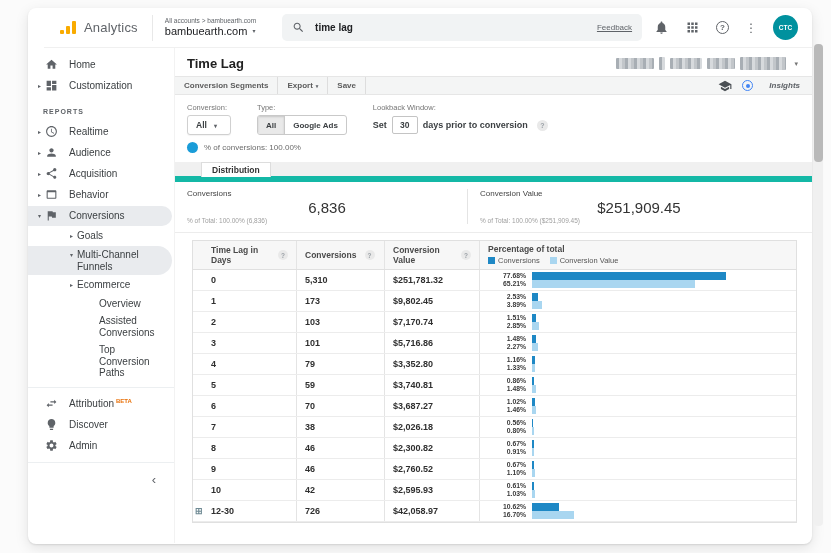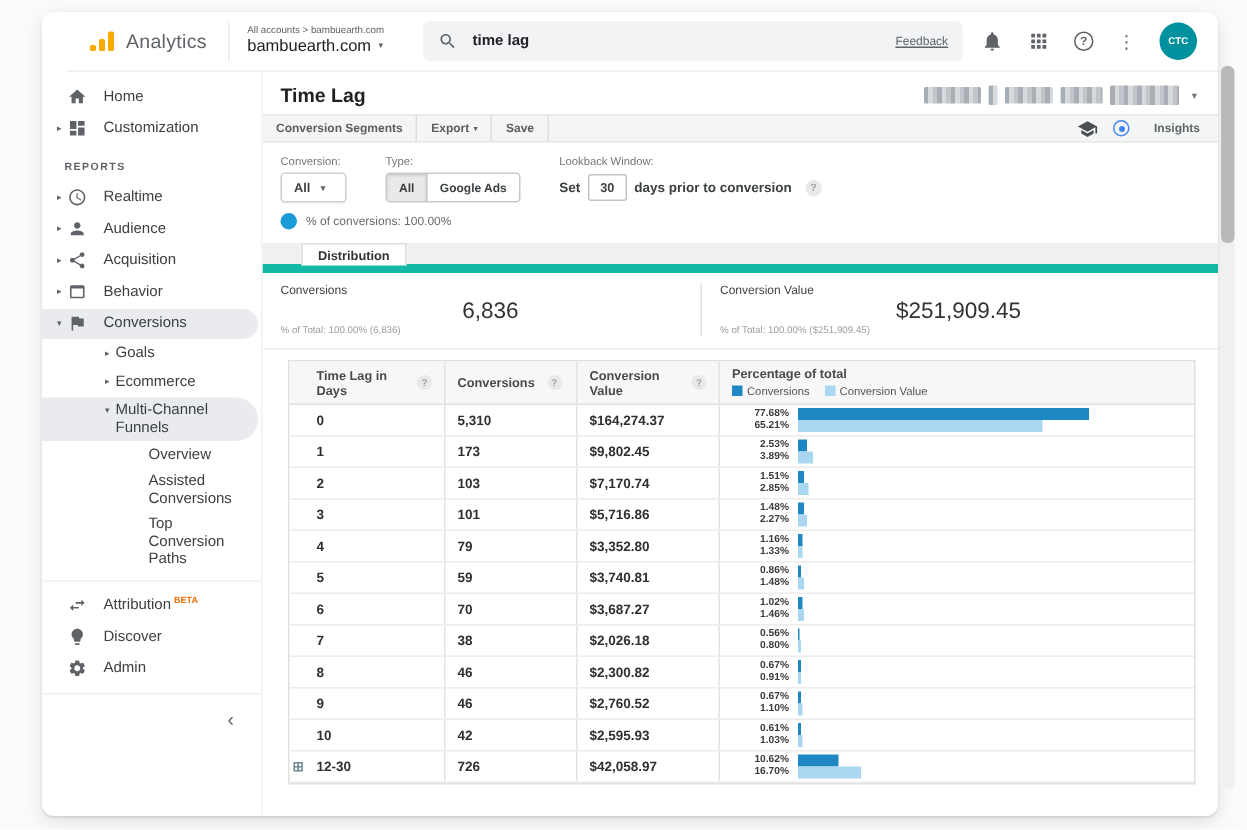"Insights" .insights { font-style: none -> italic }
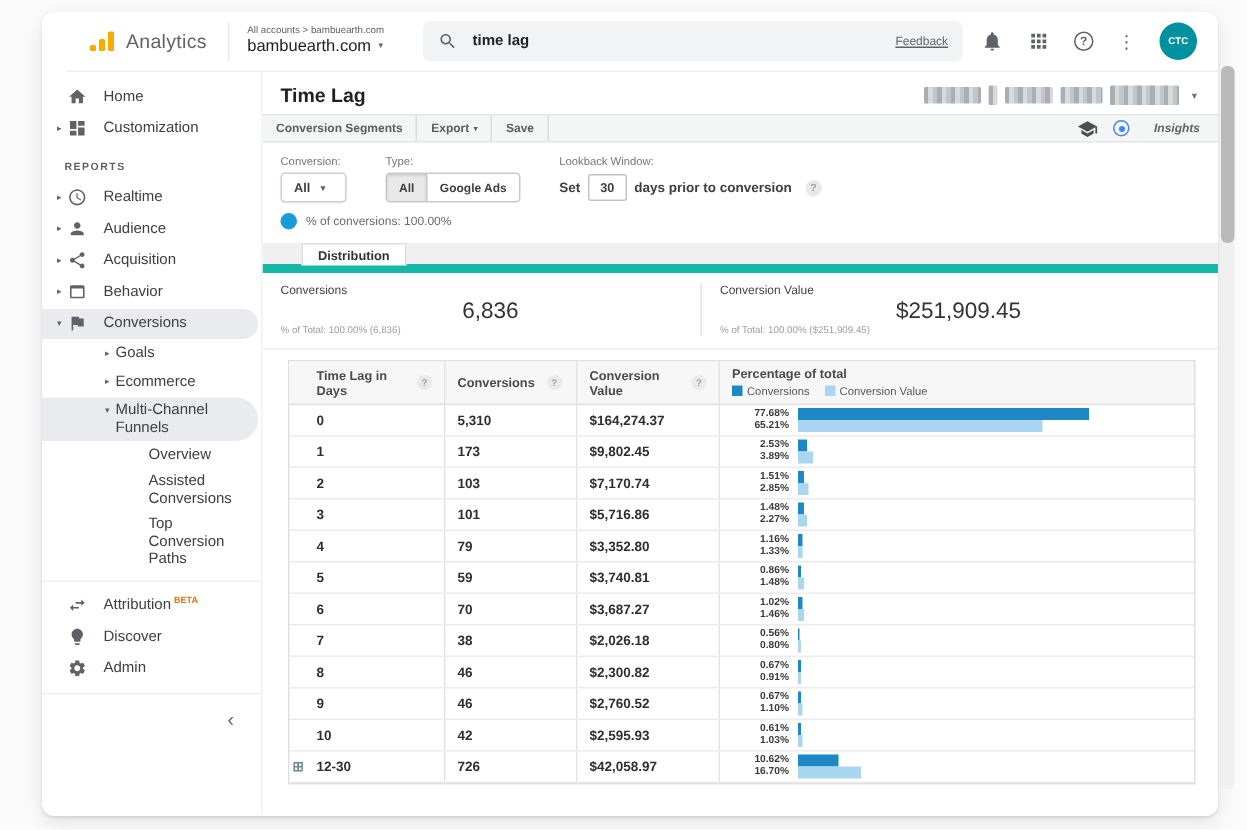"Ecommerce" div.nav-item { order: before "Multi-Channel Funnels" -> after "Multi-Channel Funnels" }
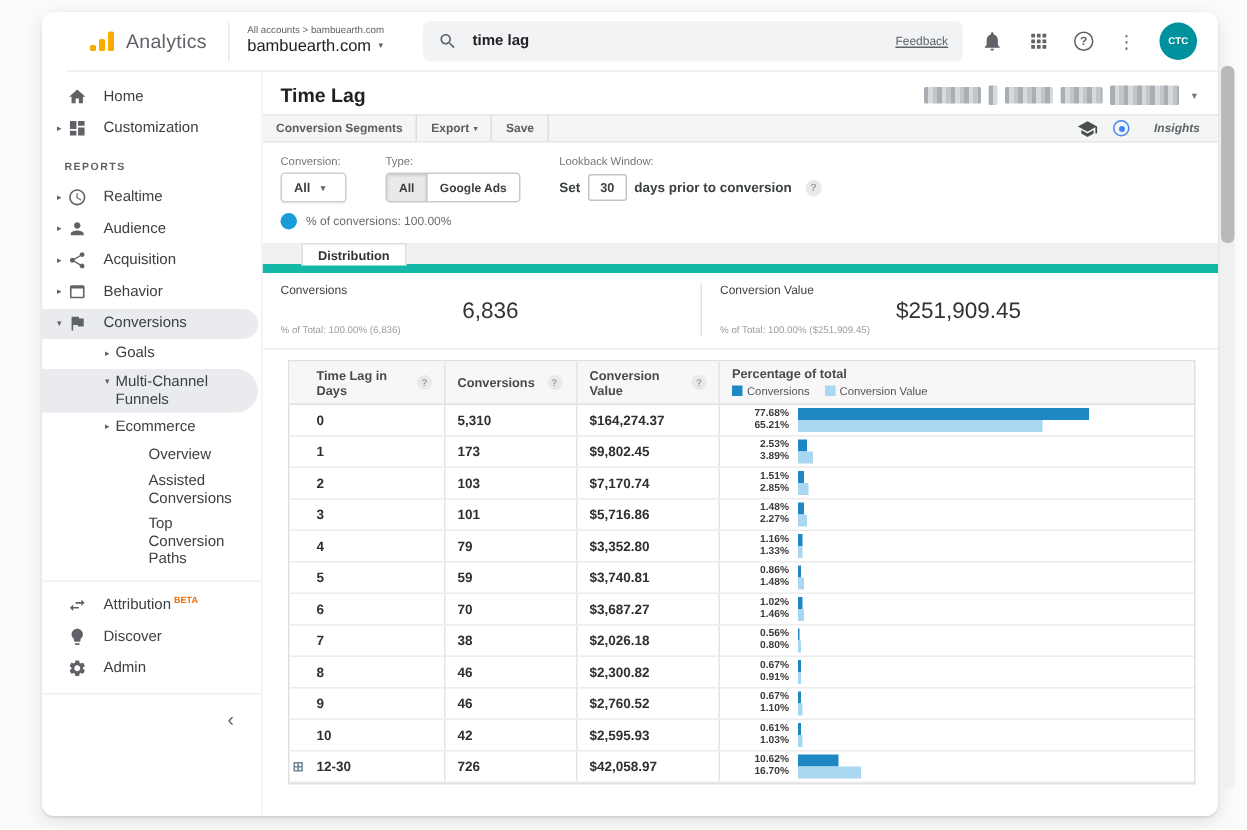"$164,274.37" div.td { text: $164,274.37 -> $251,781.32 }
